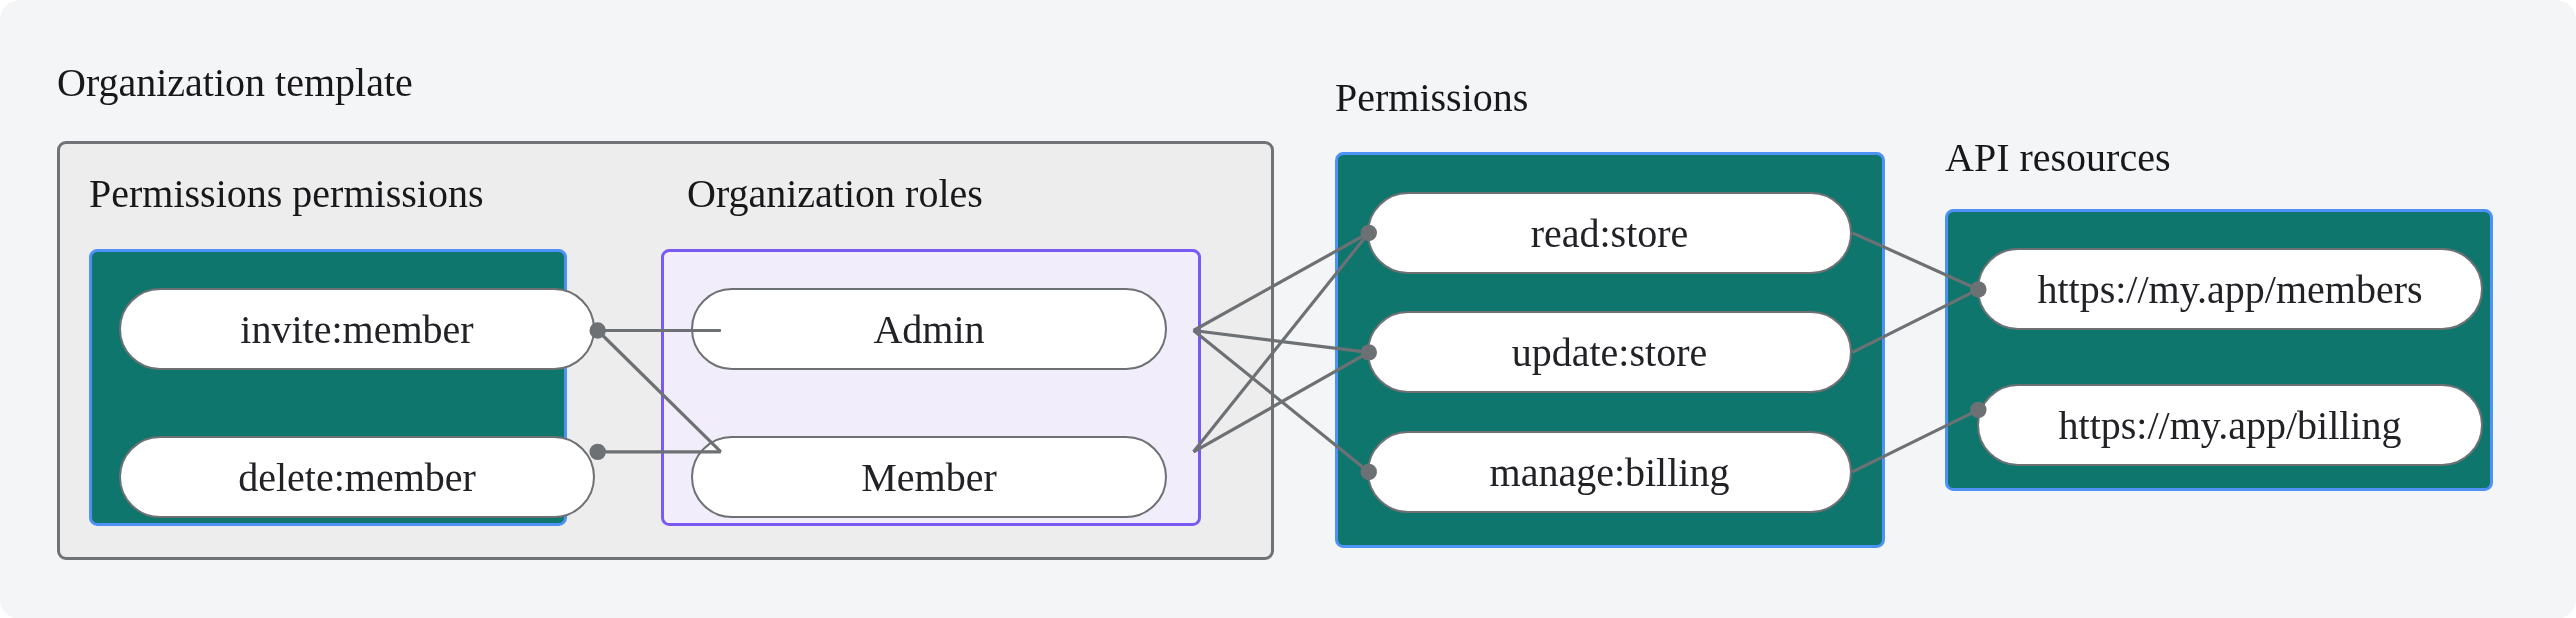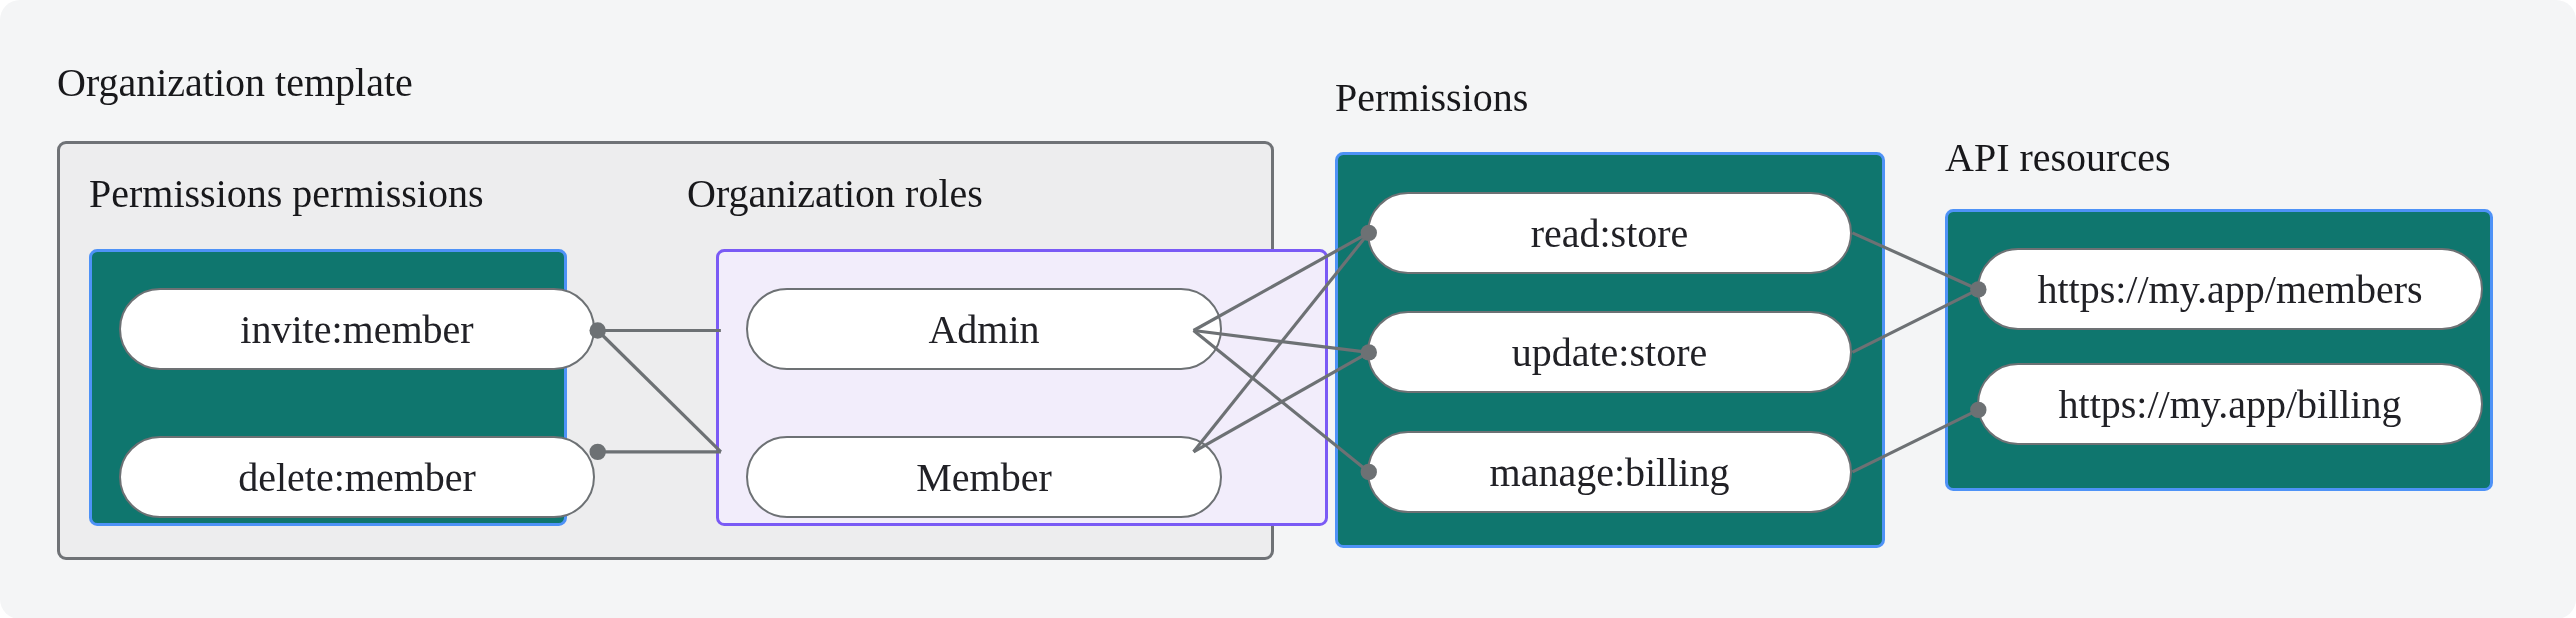"Admin" .roles-box { left: 656px -> 601px; width: 612px -> 540px }
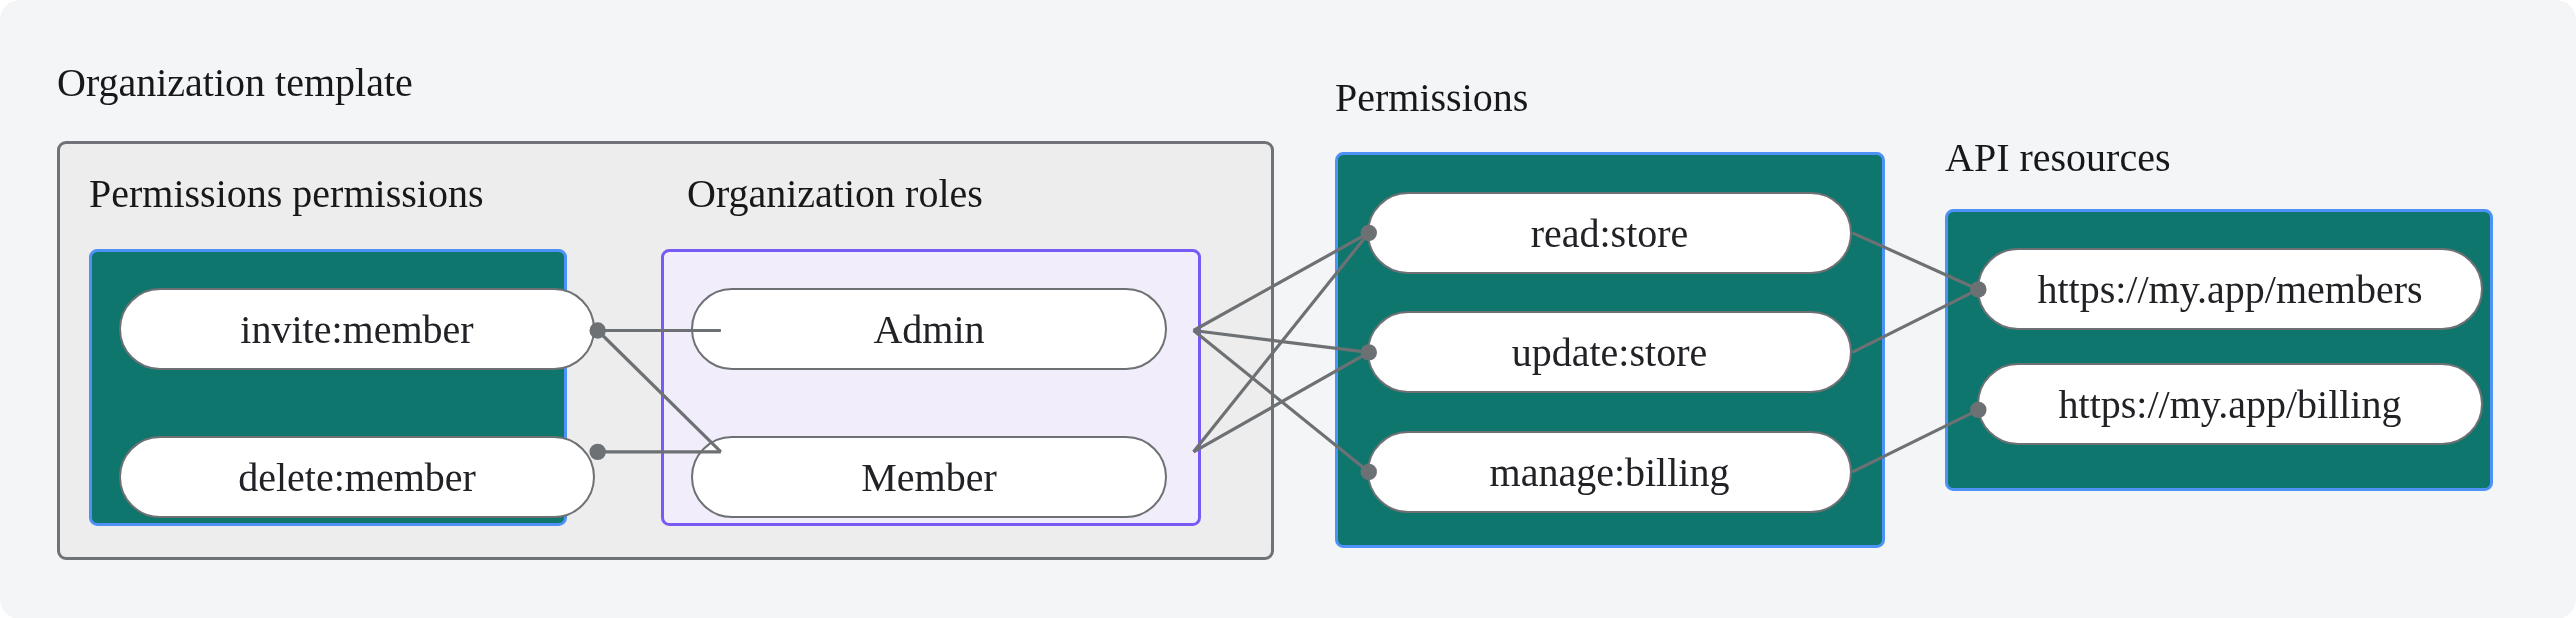"https://my.app/billing" .api-box .pill:nth-child(2) { top: 151px -> 172px }
